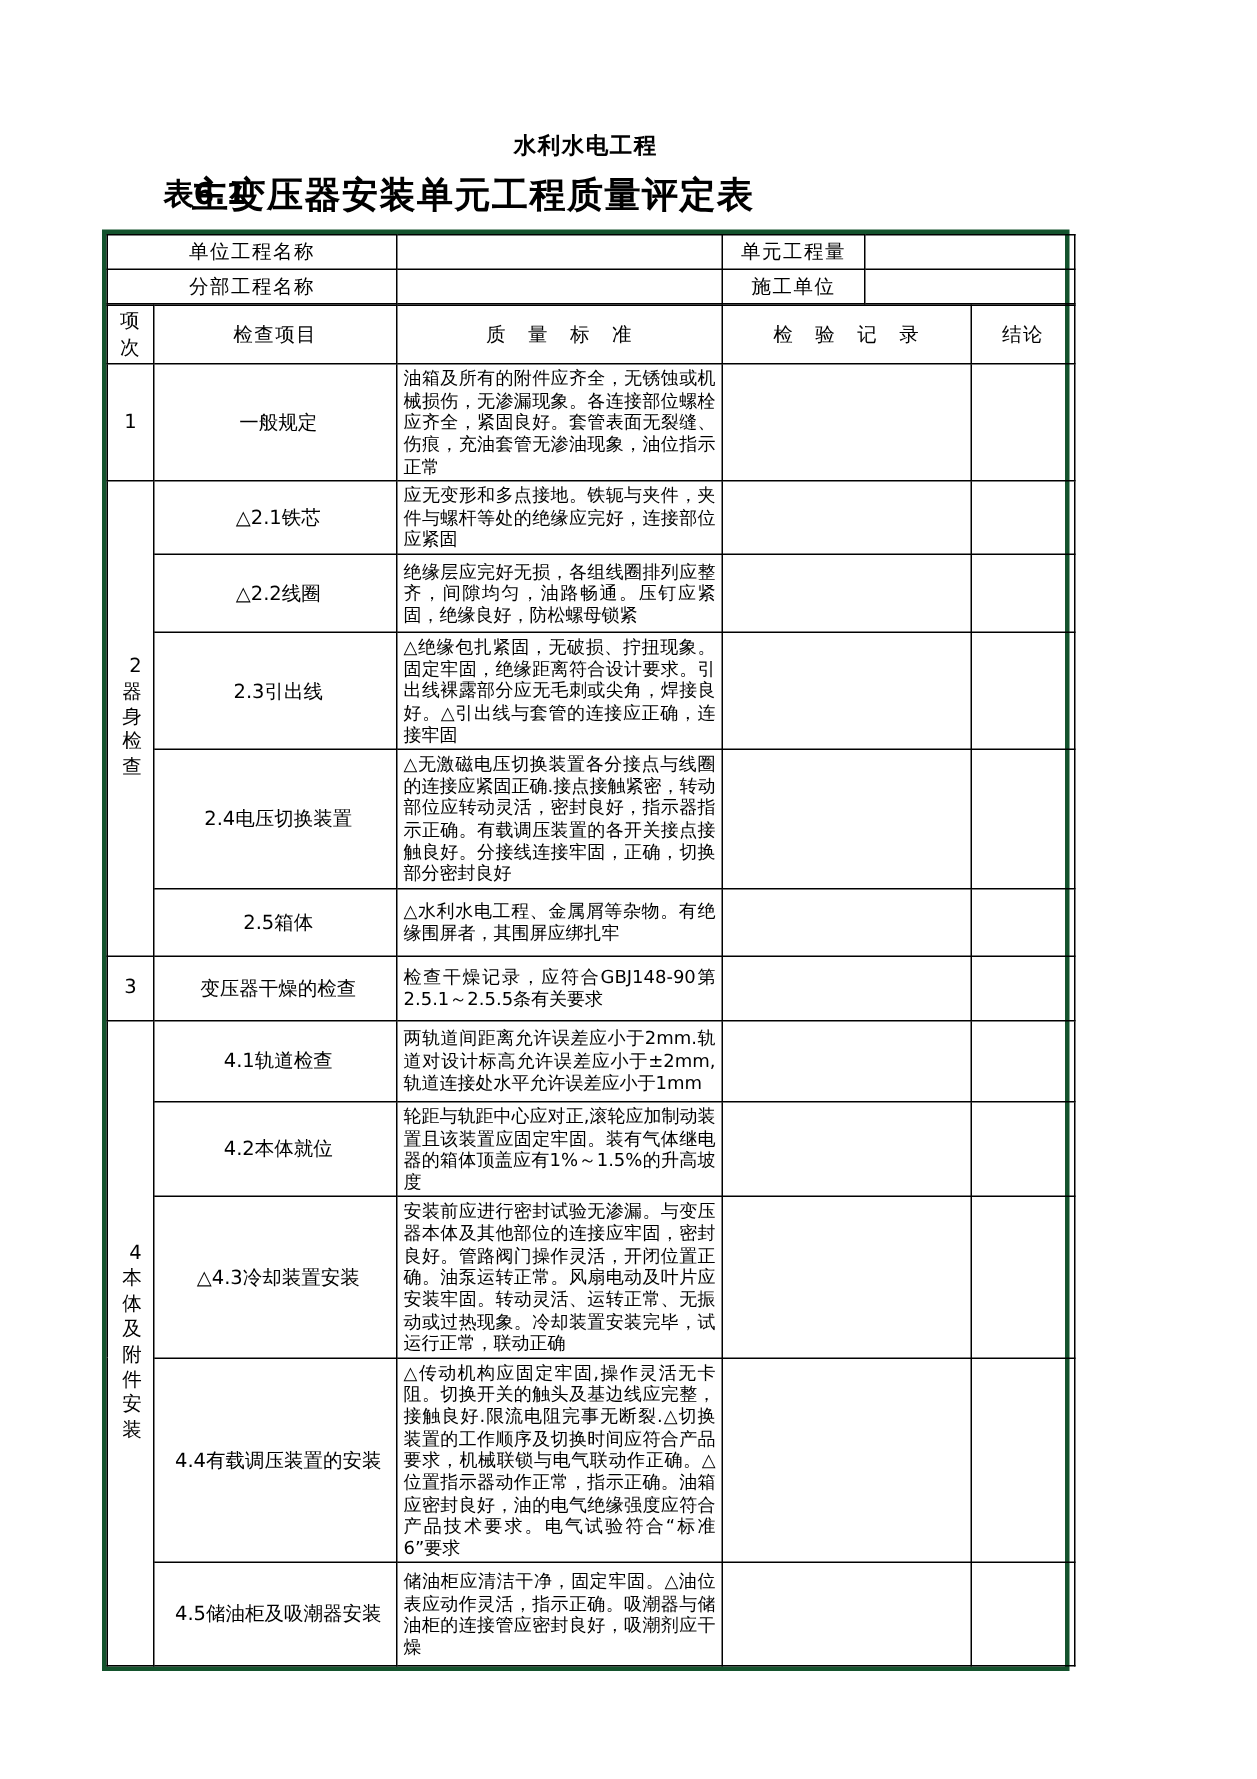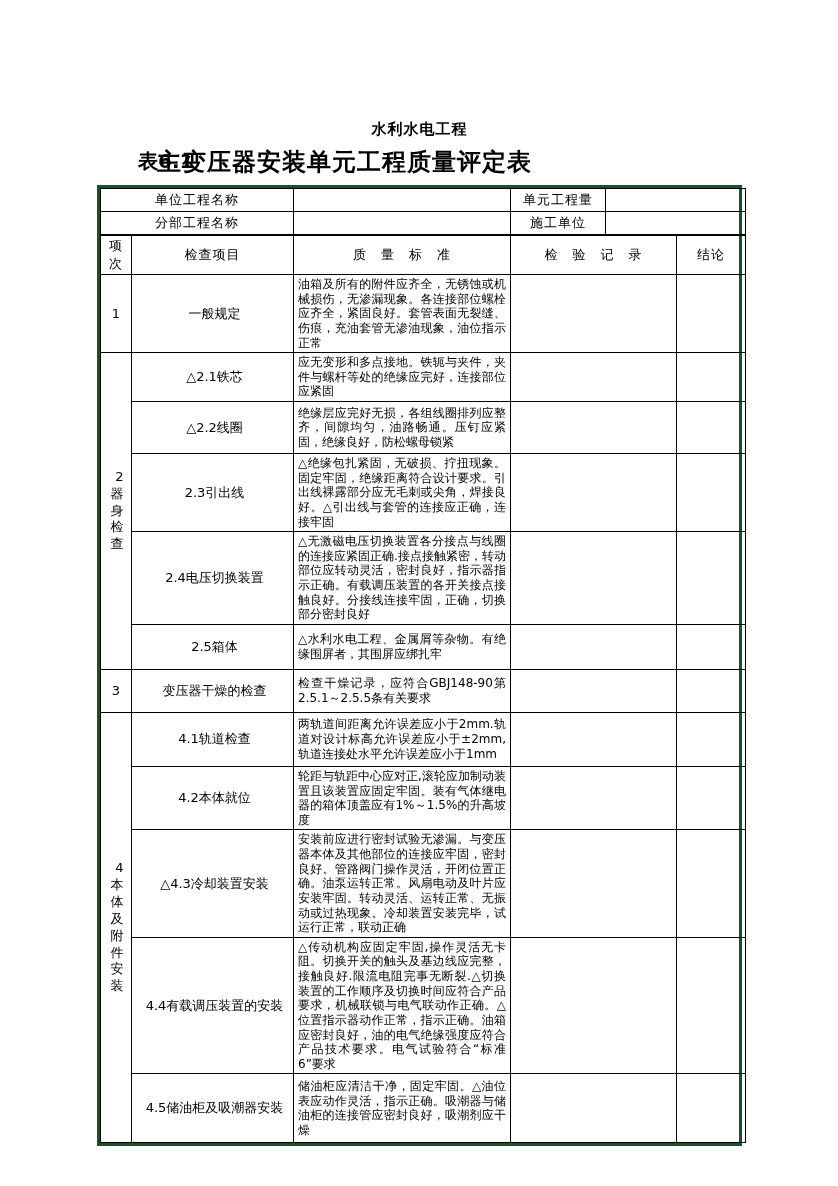"水利水电工程" .sheet { margin-left: 97px -> 68px; padding-top: 120px -> 88px }
